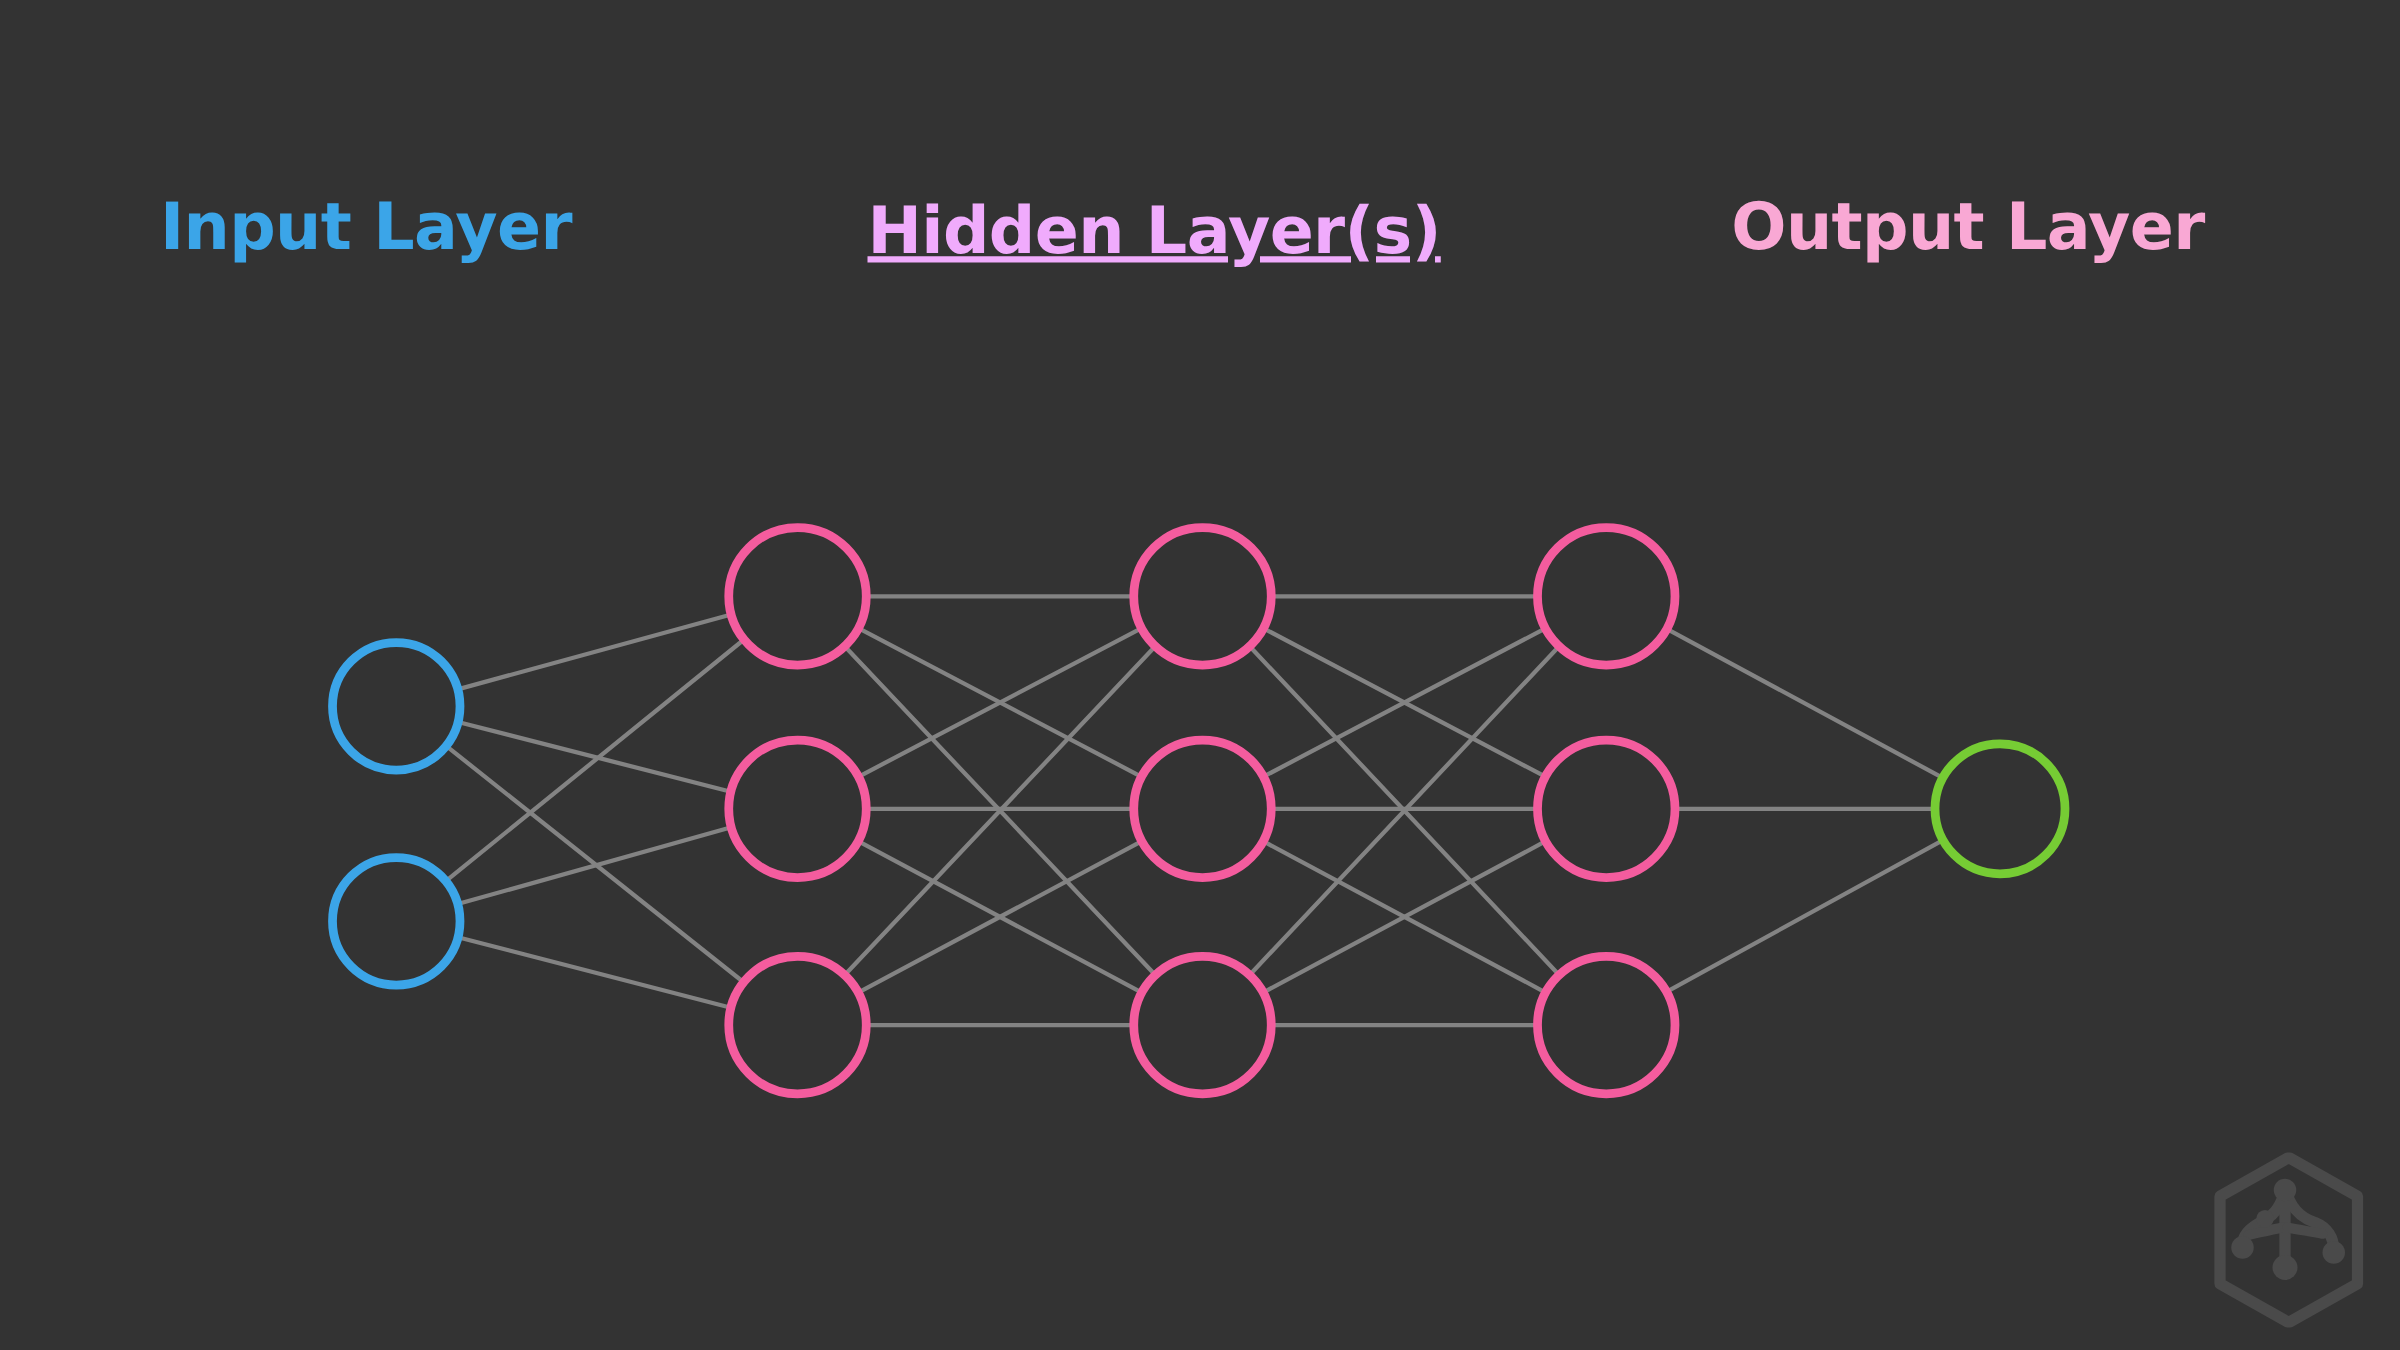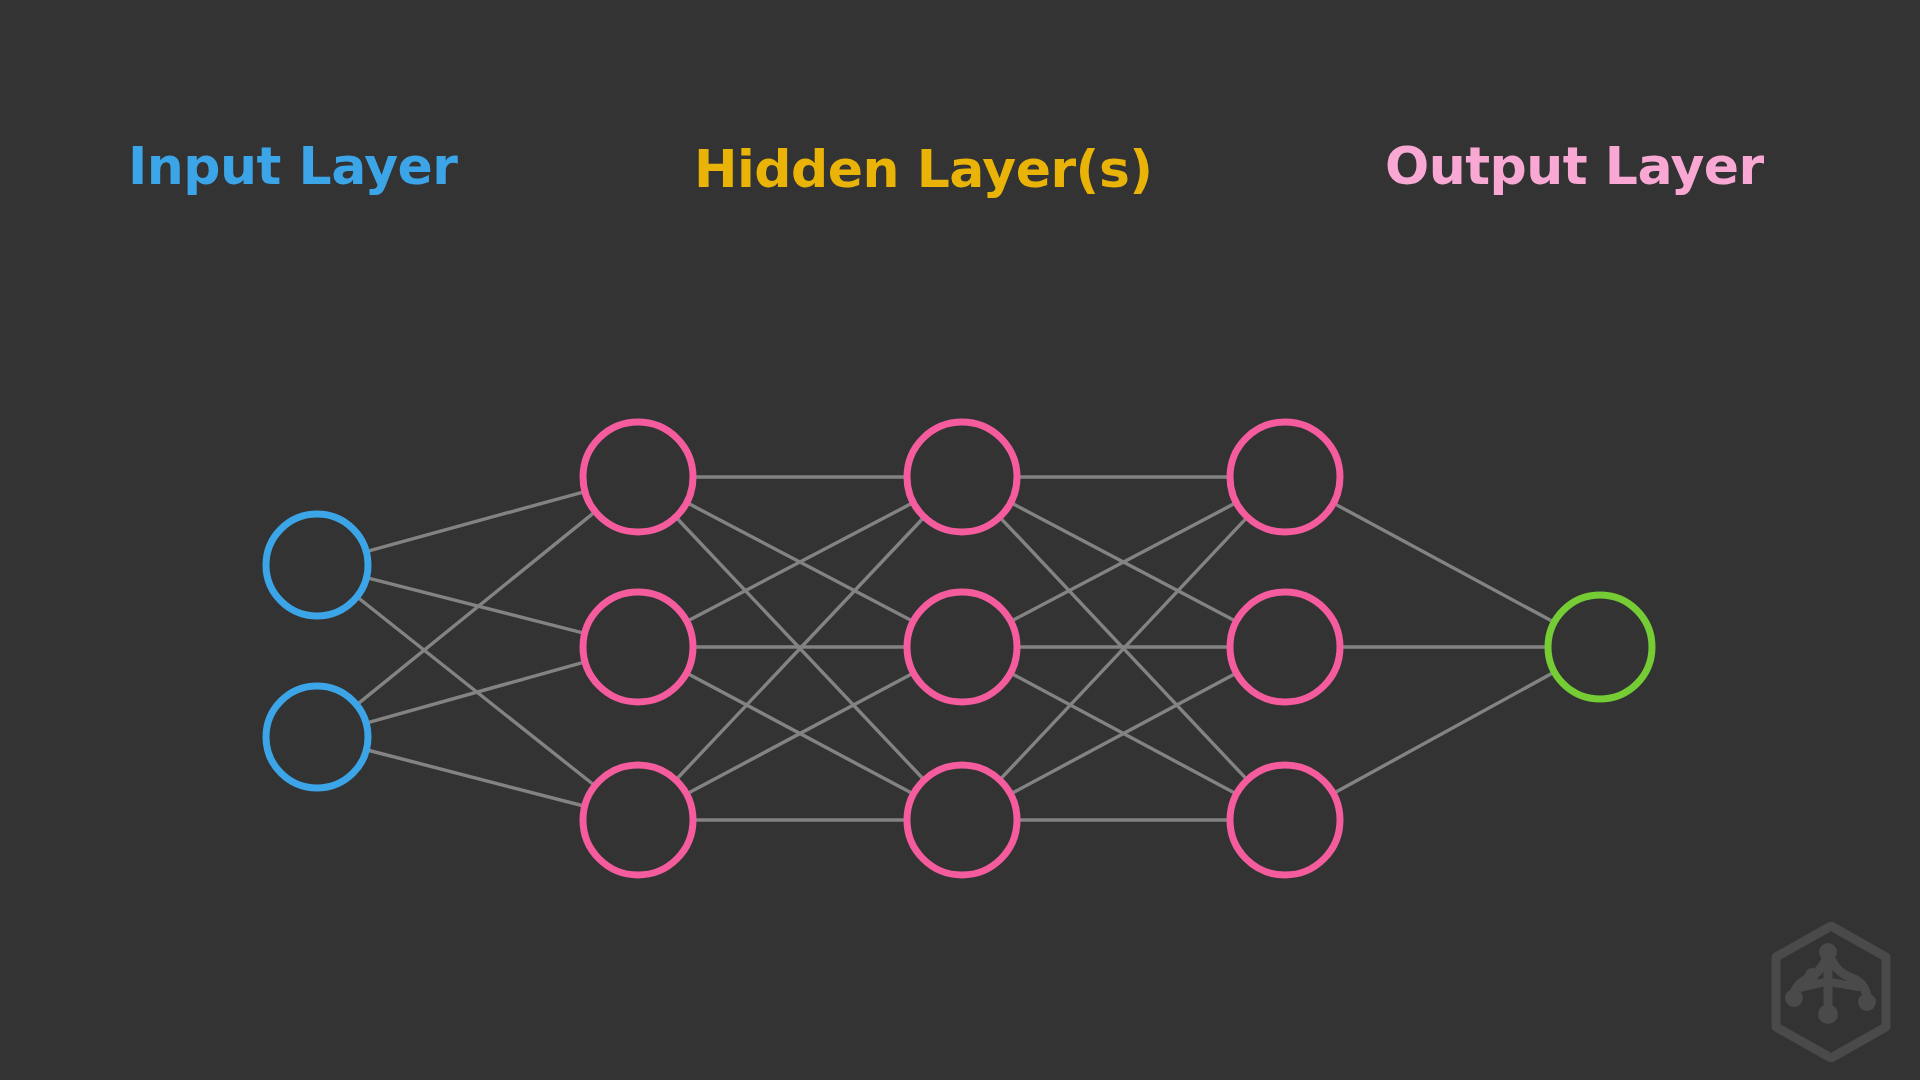"Input Layer" .layer-titles { top: 0 -> 16px }
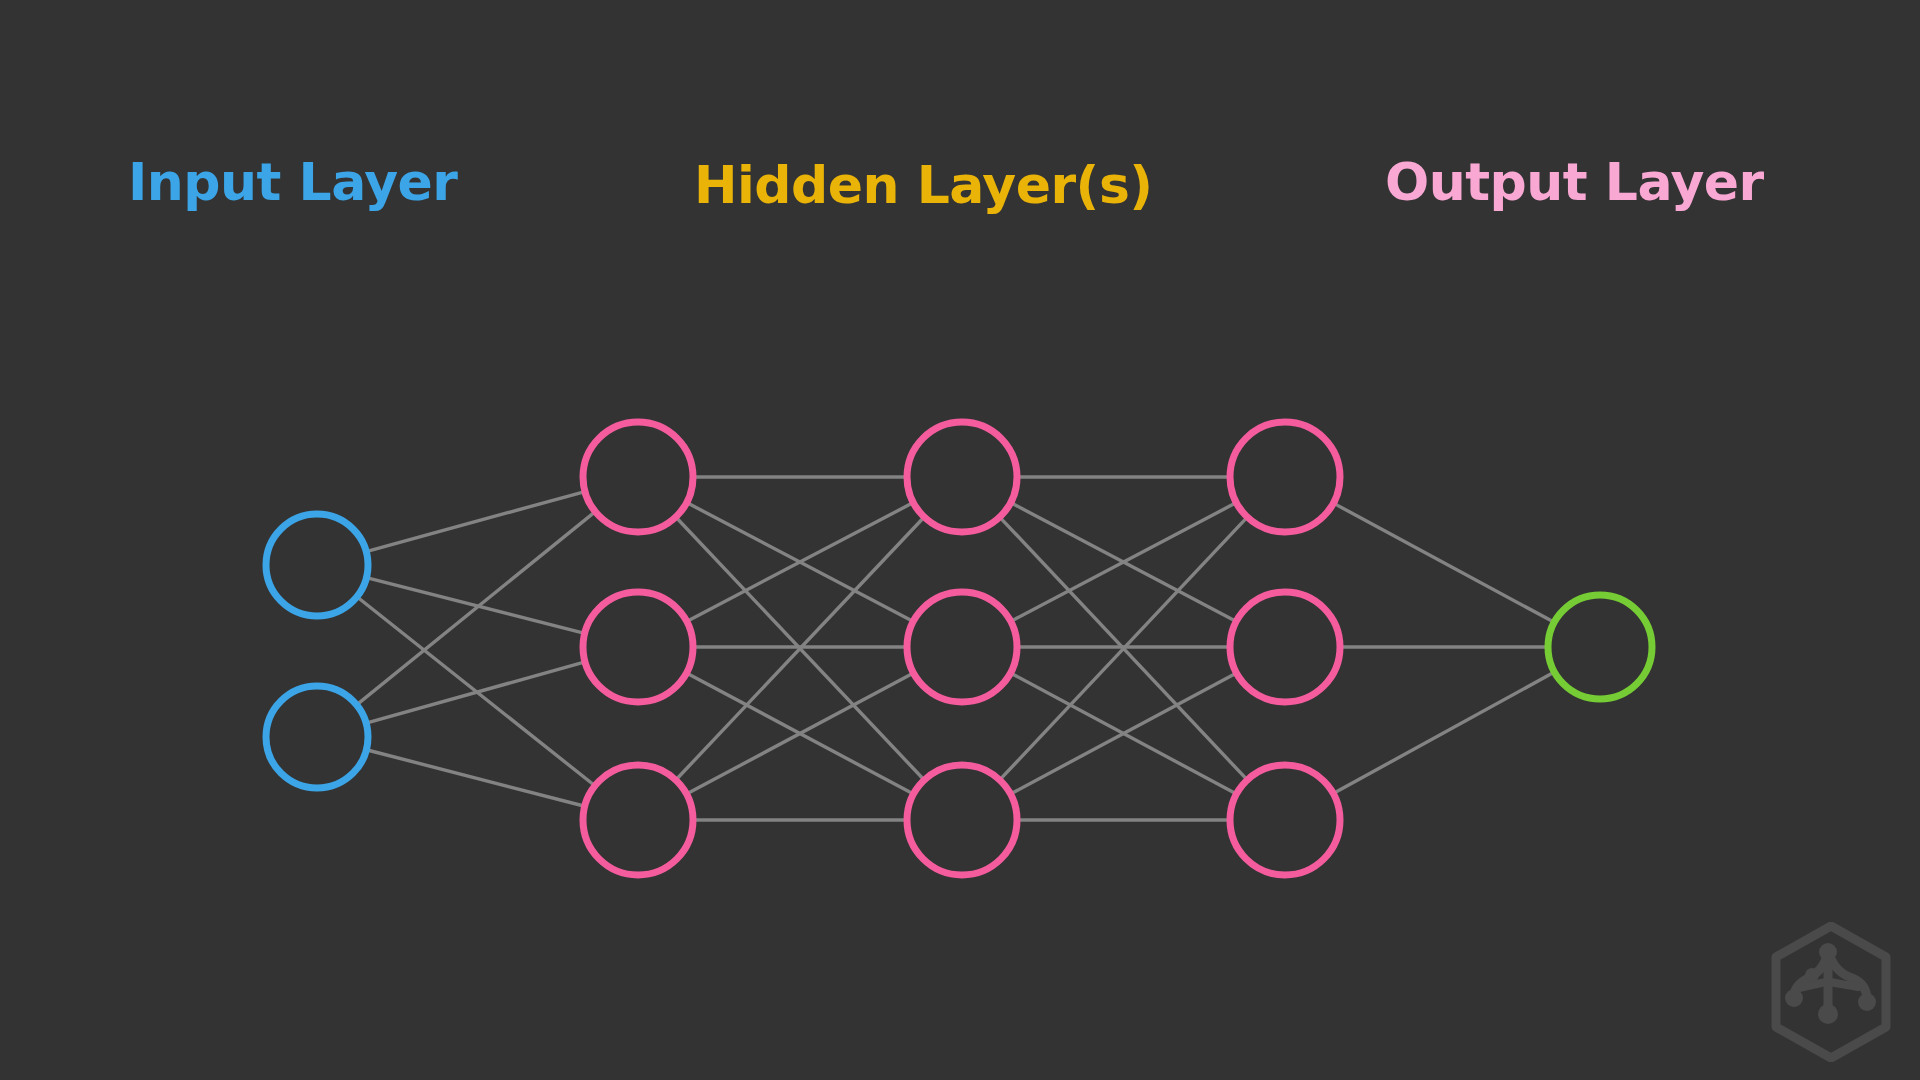"Hidden Layer(s)" div.layer-title { color: #eab308 -> #f0abfc; text-decoration: none -> underline }
